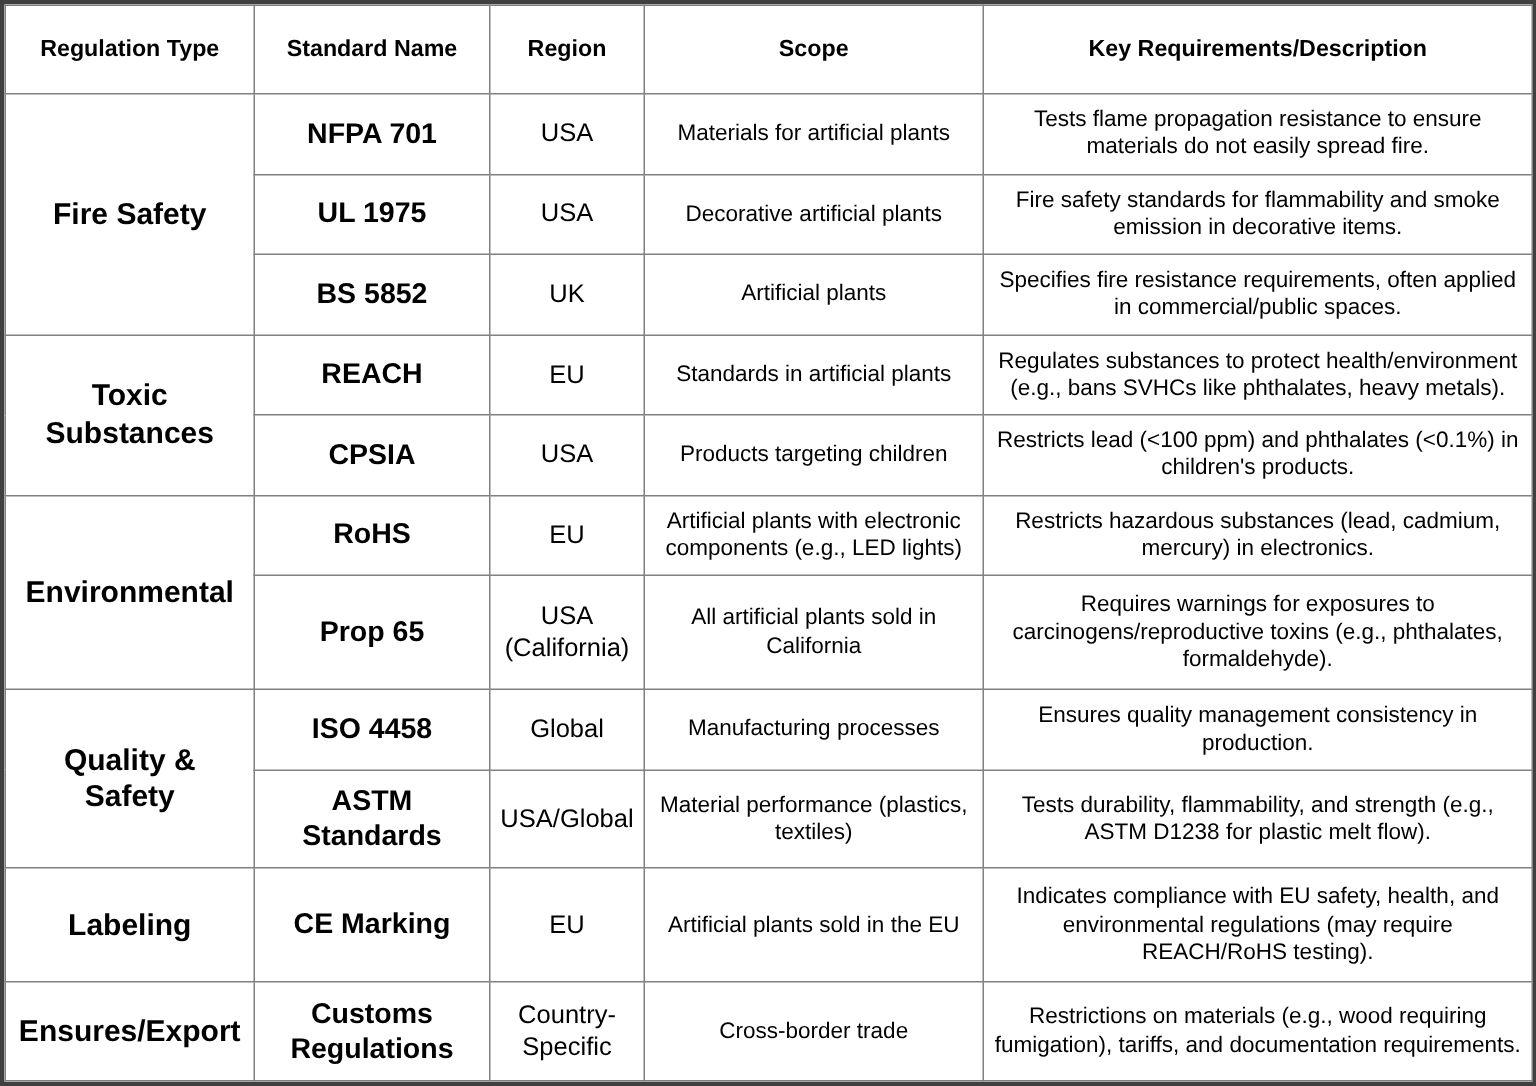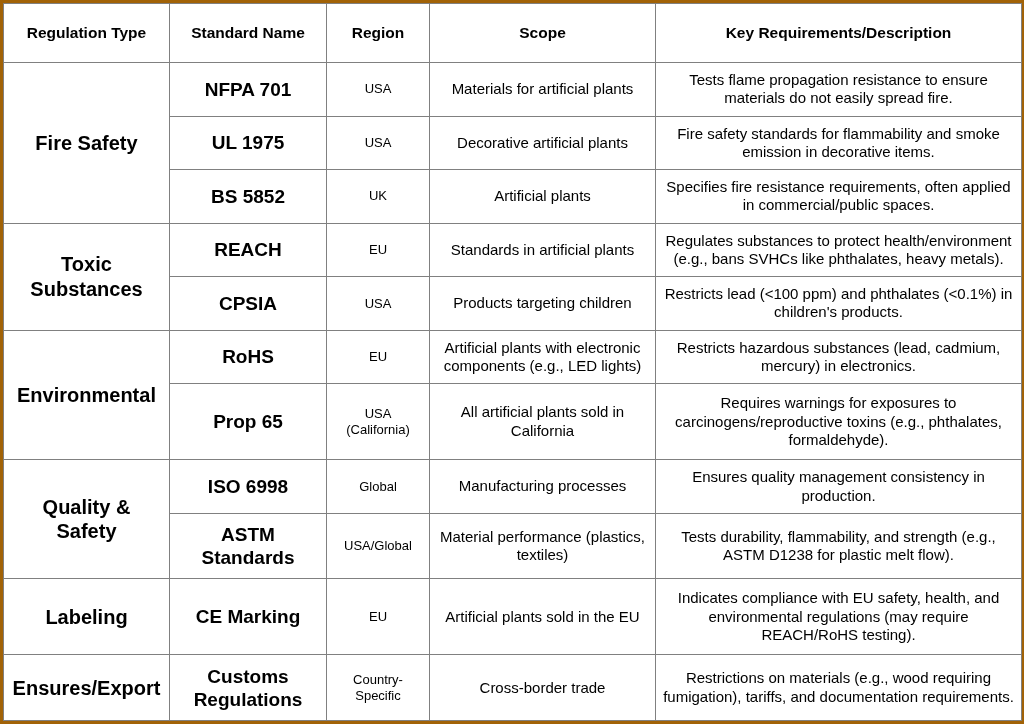"Regulation Type" .table-frame { border: 3px solid #a16207 -> 3px solid #404040 }
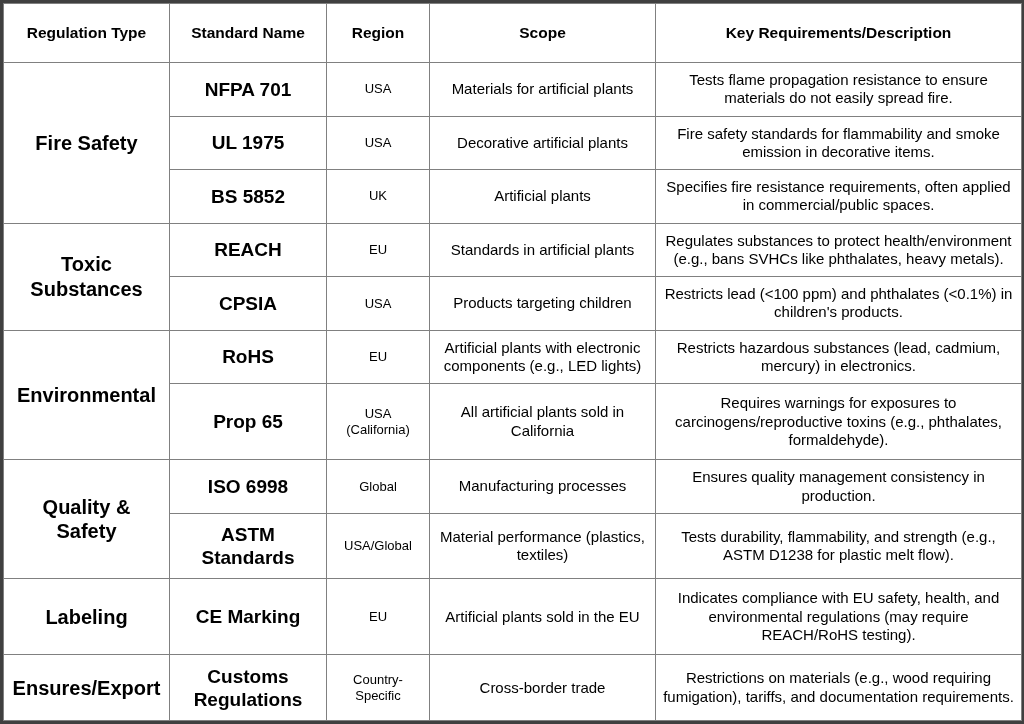"USA" td.cell-region { font-size: 13px -> 17px }
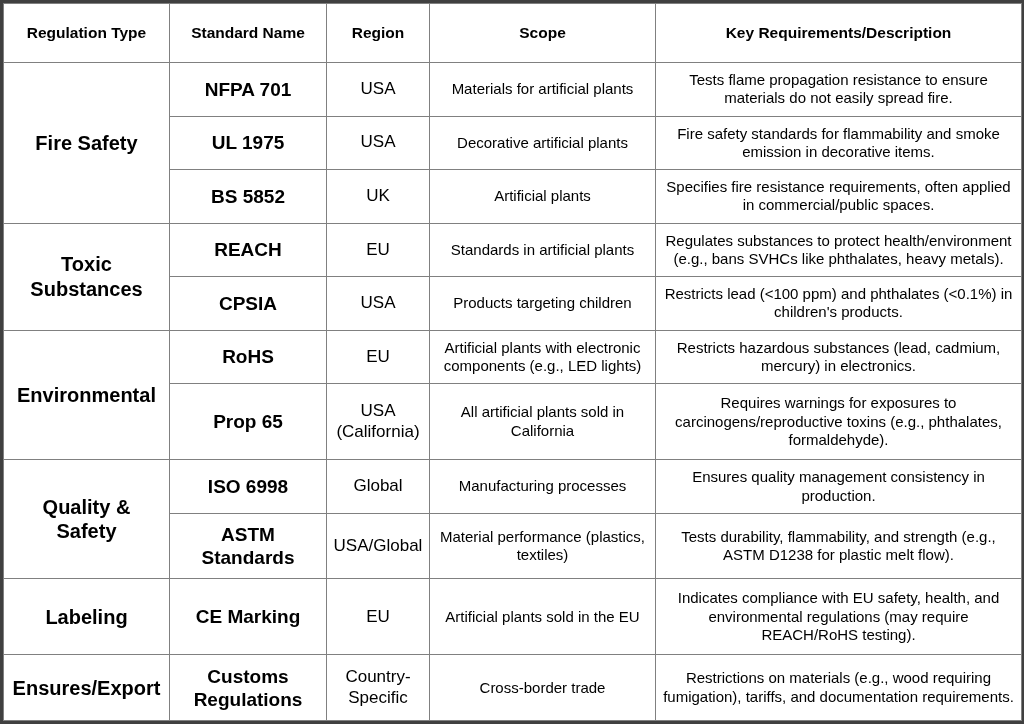"ISO 6998" td.cell-std { text: 6998 -> 4458 }
